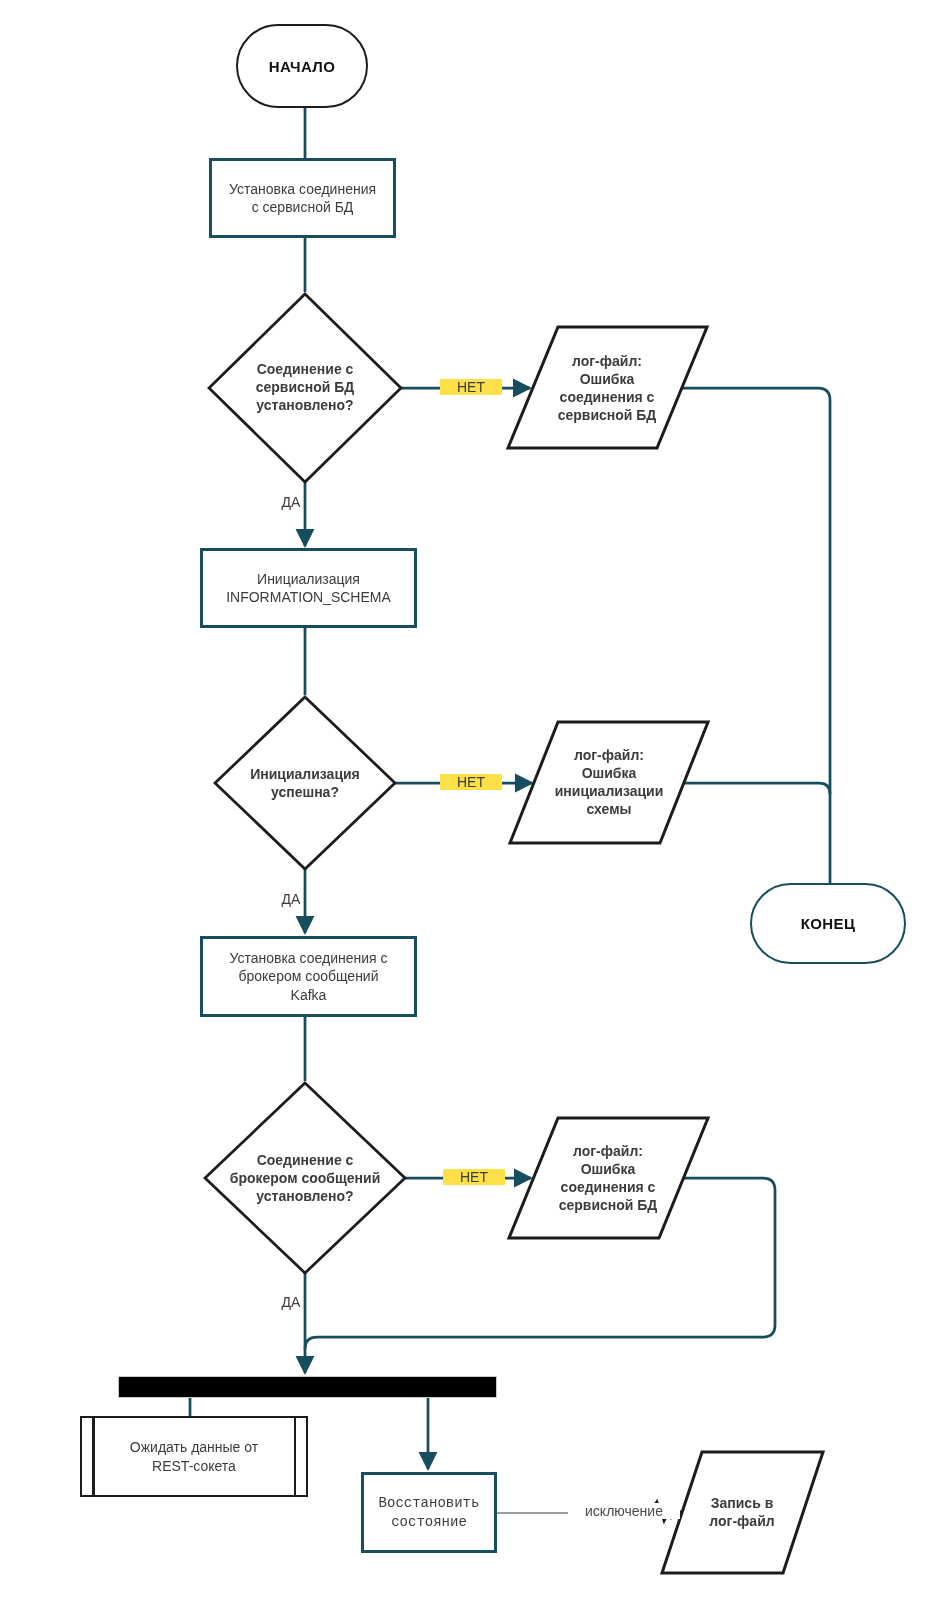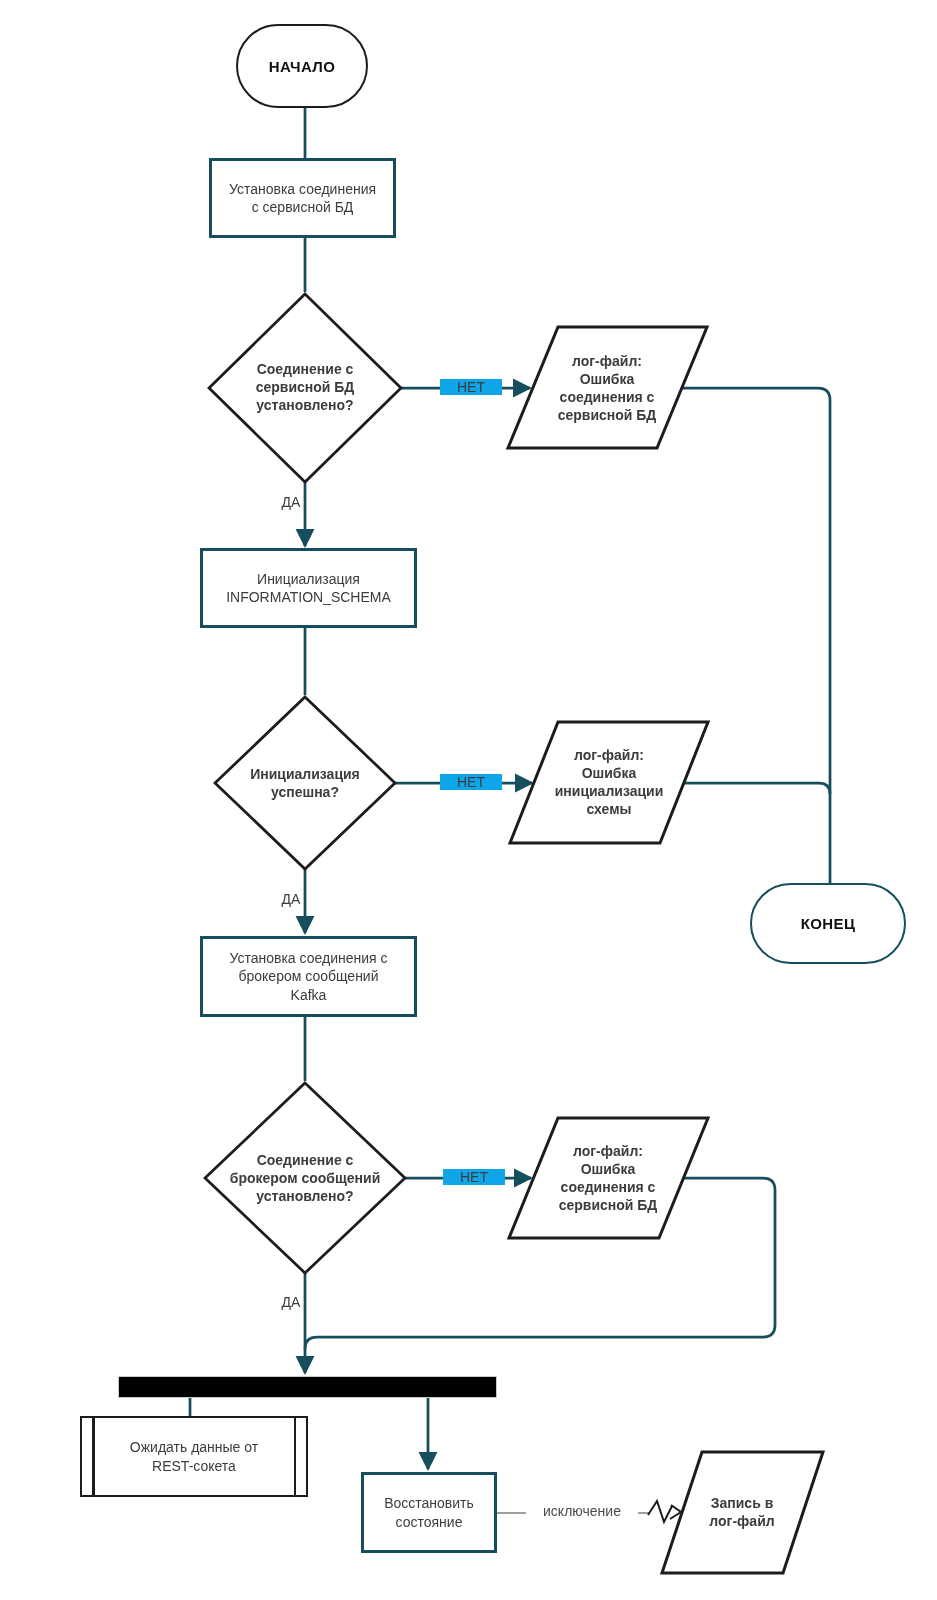"НЕТ" .edge-label.boxed { background: #0ea5e9 -> #fde047 }
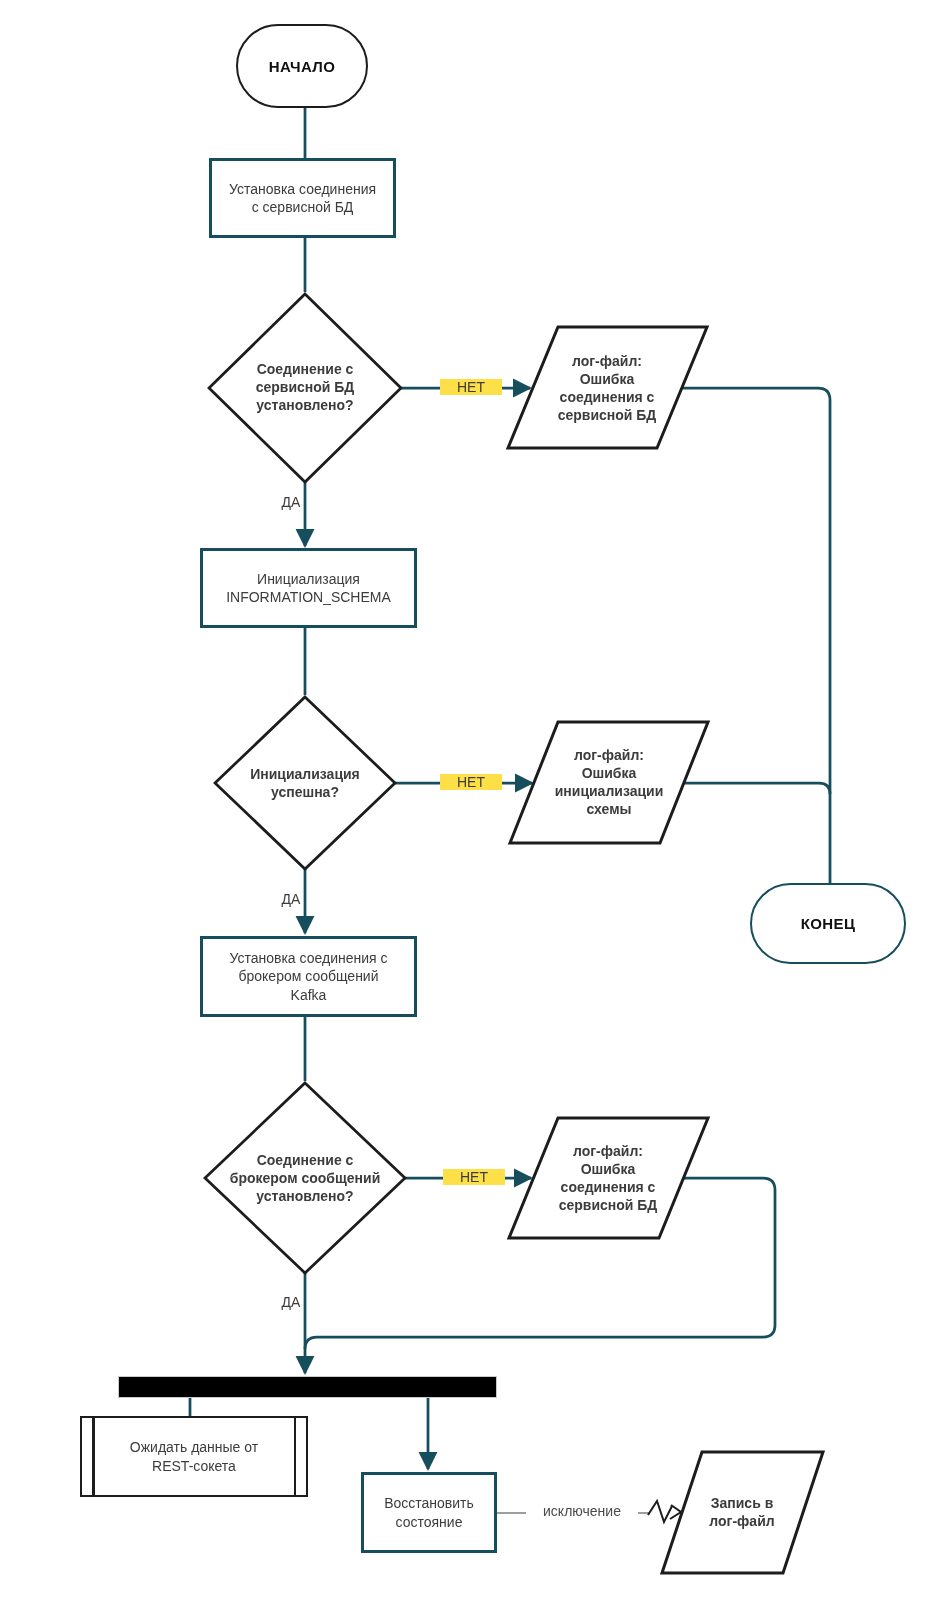"Восстановить" div.shape { font-family: none -> Liberation Mono, monospace }
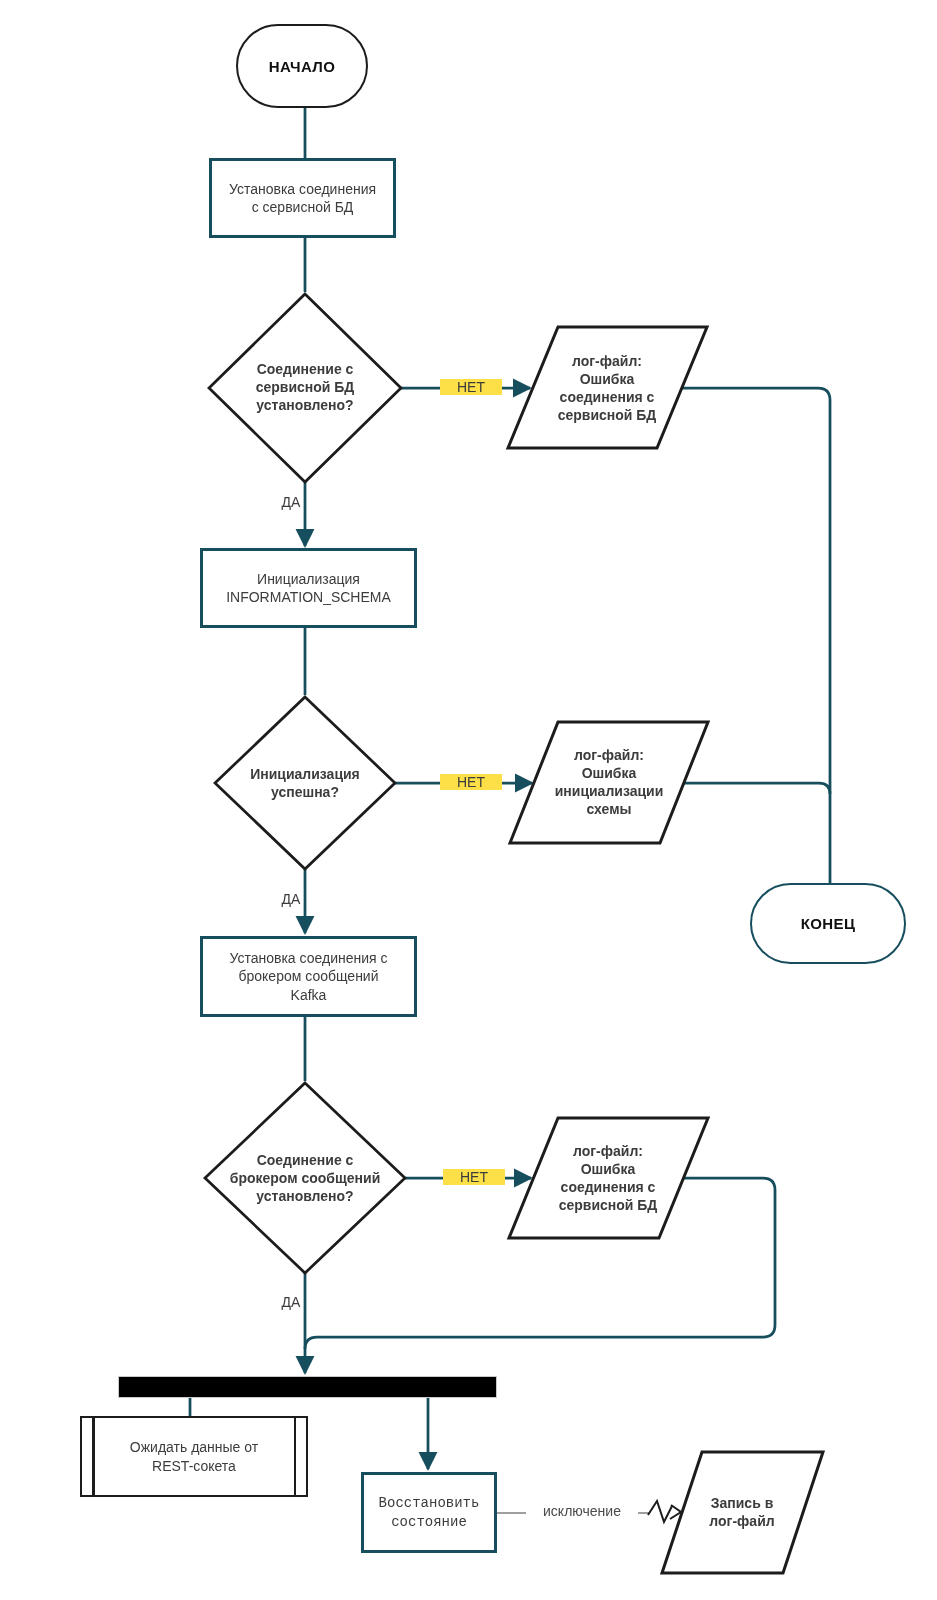"исключение" div.edge-label { left: 526px -> 568px }
